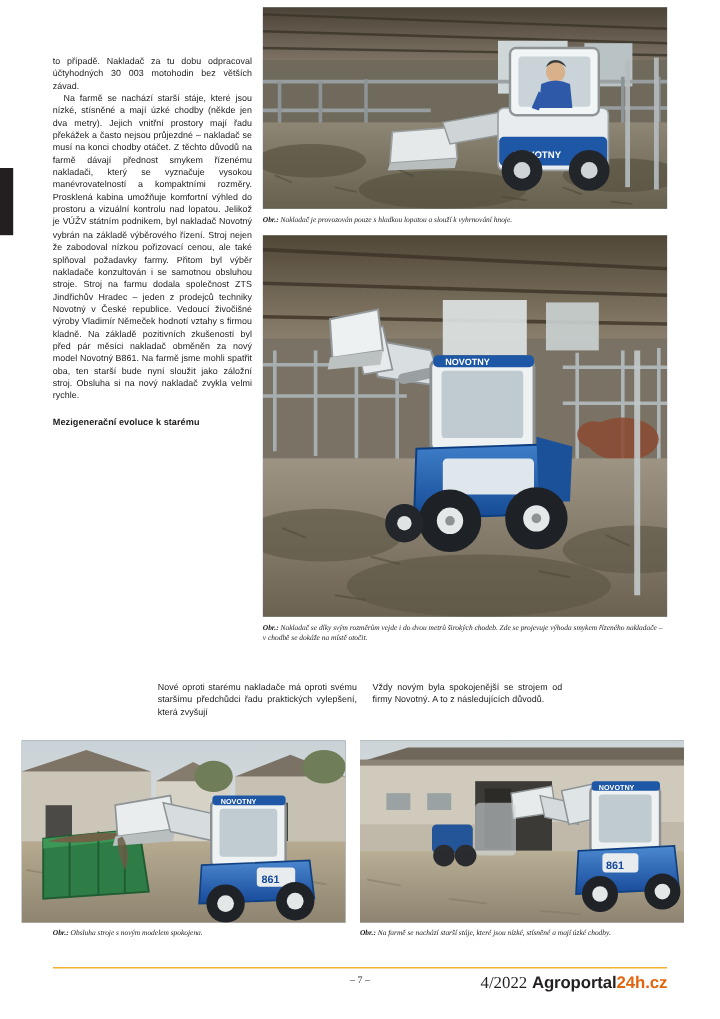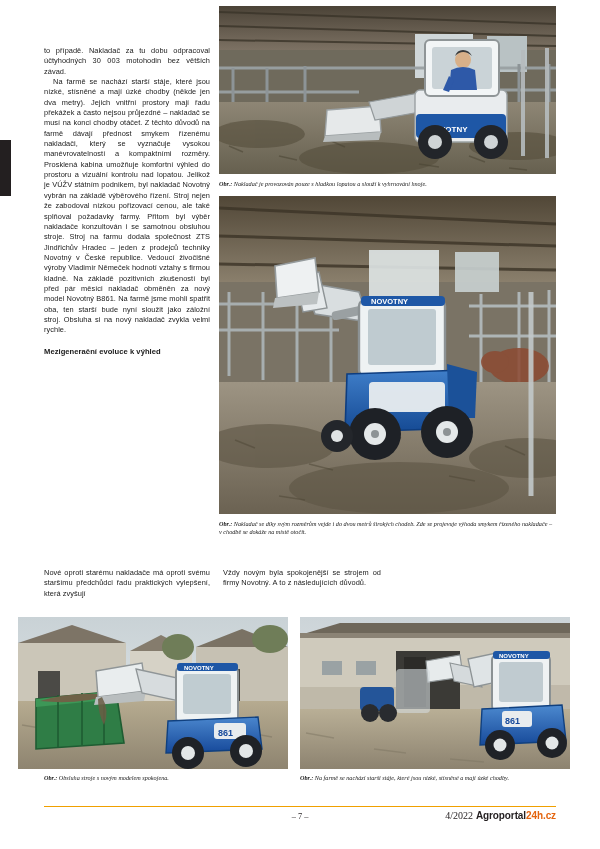"Mezigenerační evoluce k výhled" h2.subhead { text: výhled -> starému }
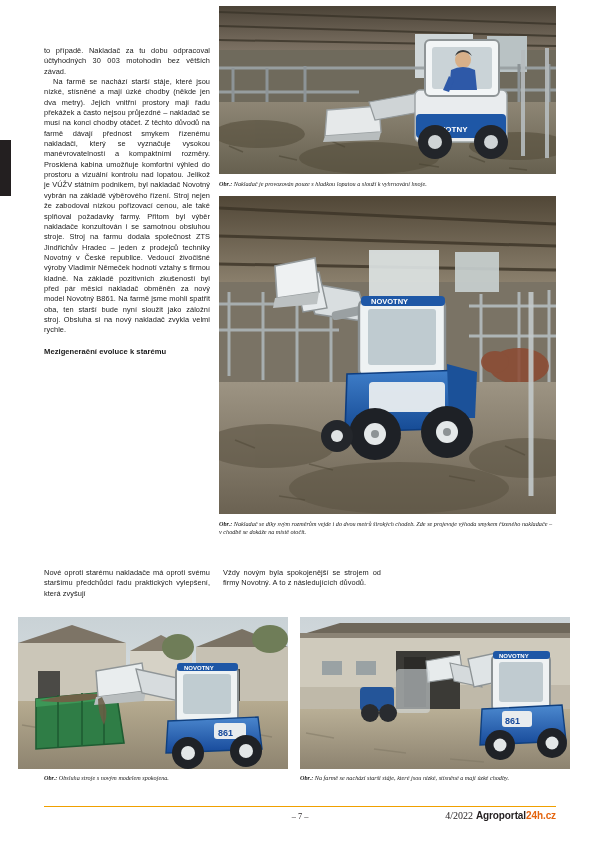"Nové oproti starému nakladače má" .bottom-cols { justify-content: none -> center }
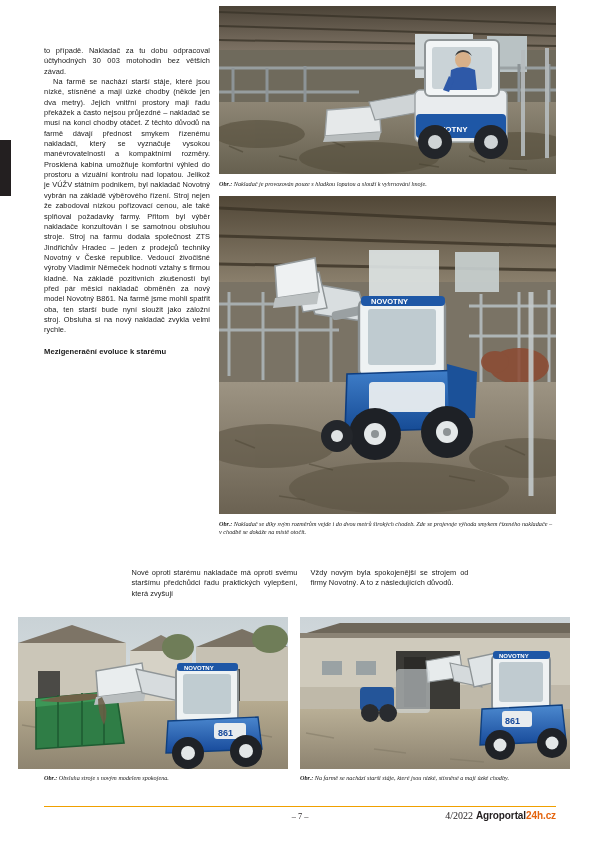"4/2022 Agroportal24h.cz" .footer-right { font-size: 10px -> 14px }
